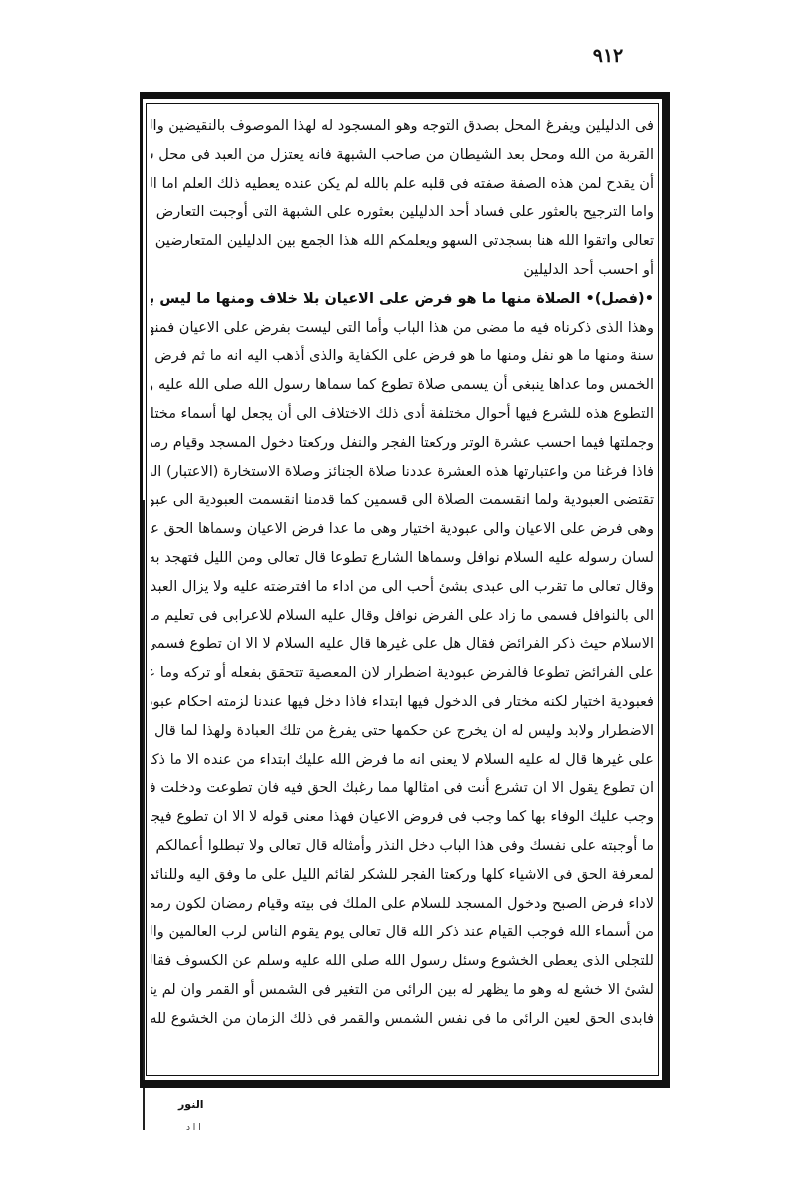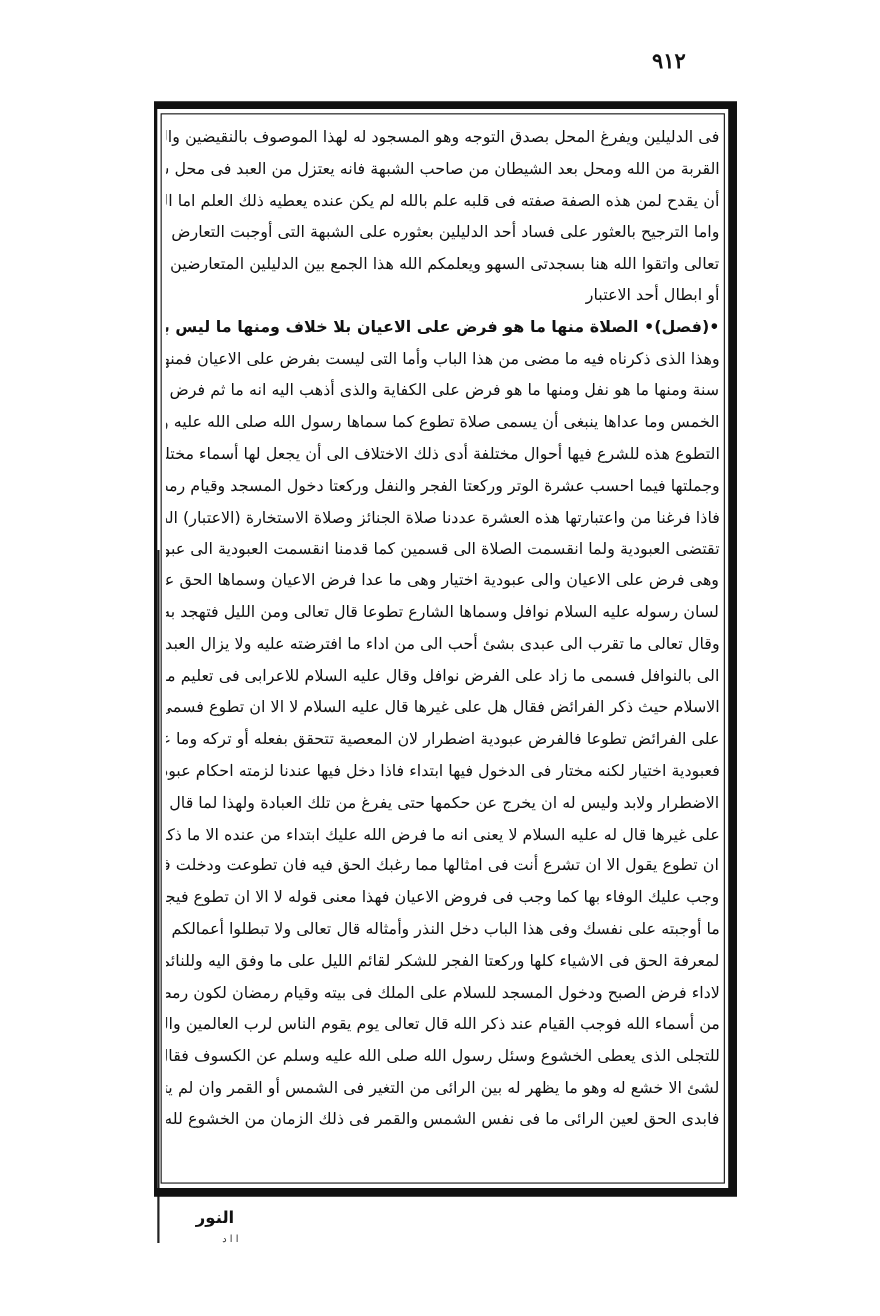"أو ابطال أحد الاعتبار" span.line { text: ابطال أحد الاعتبار -> احسب أحد الدليلين }
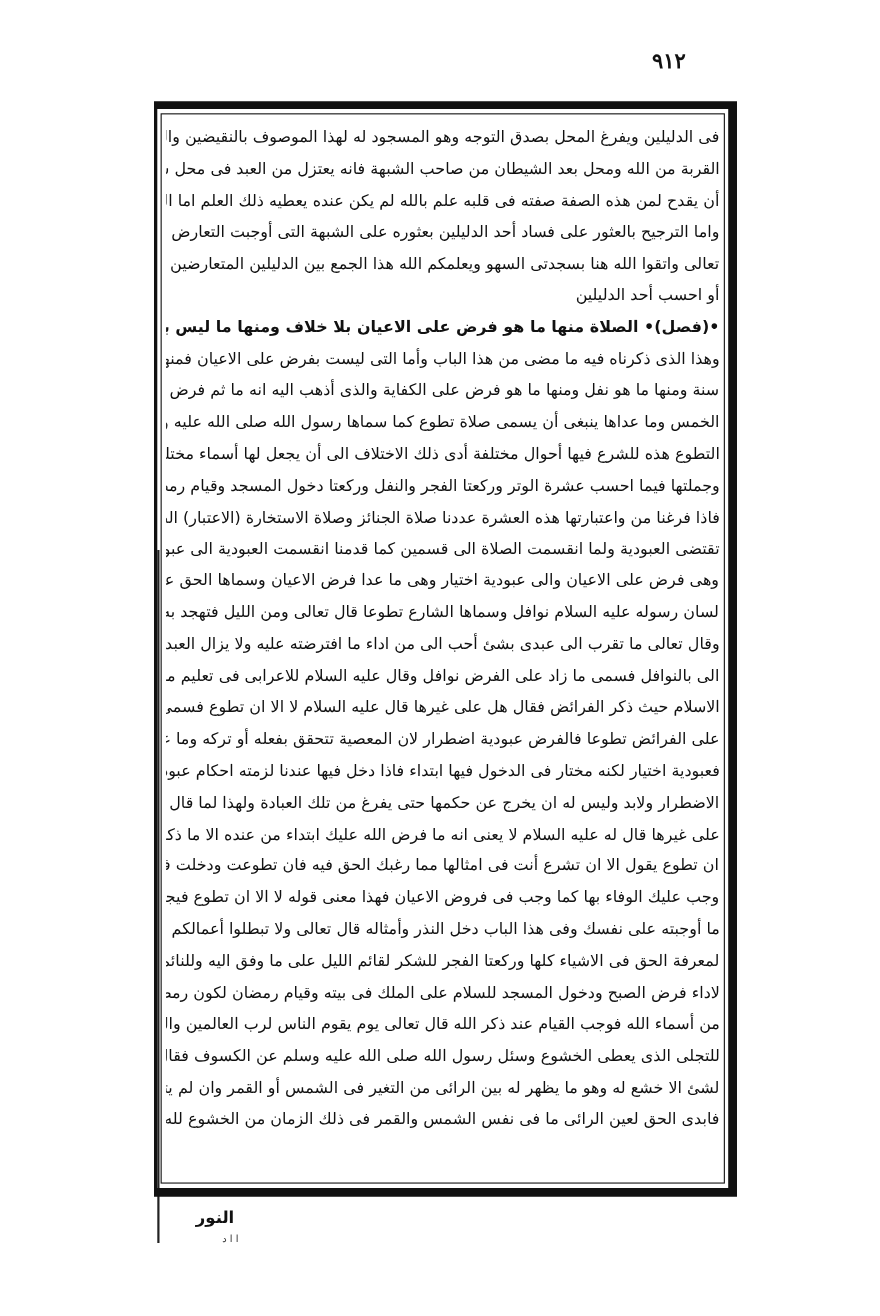"النور" .catchword { font-size: 15px -> 11px }
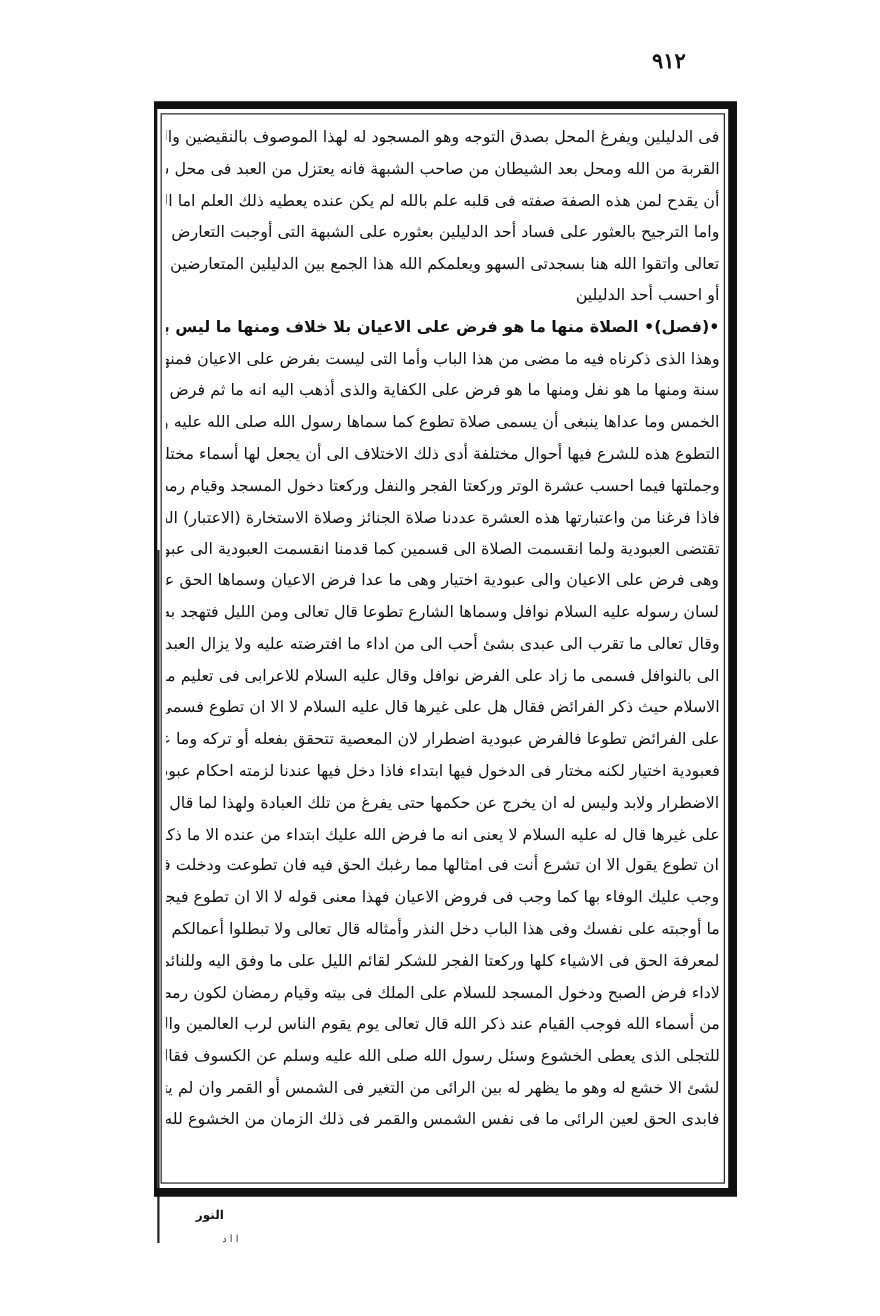"ا ا د" .catch-dots { margin-left: 16px -> none }
